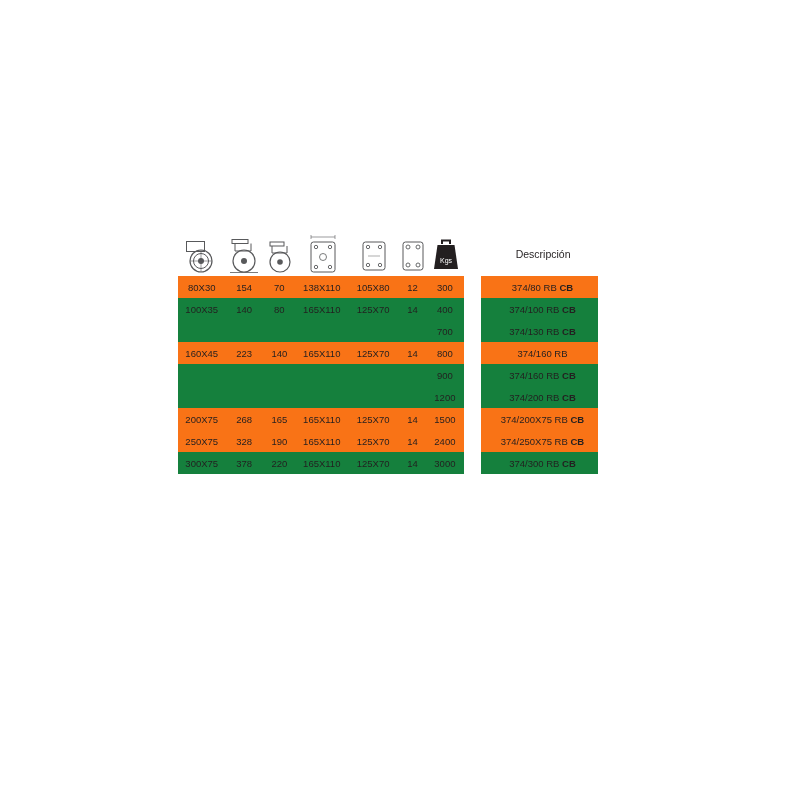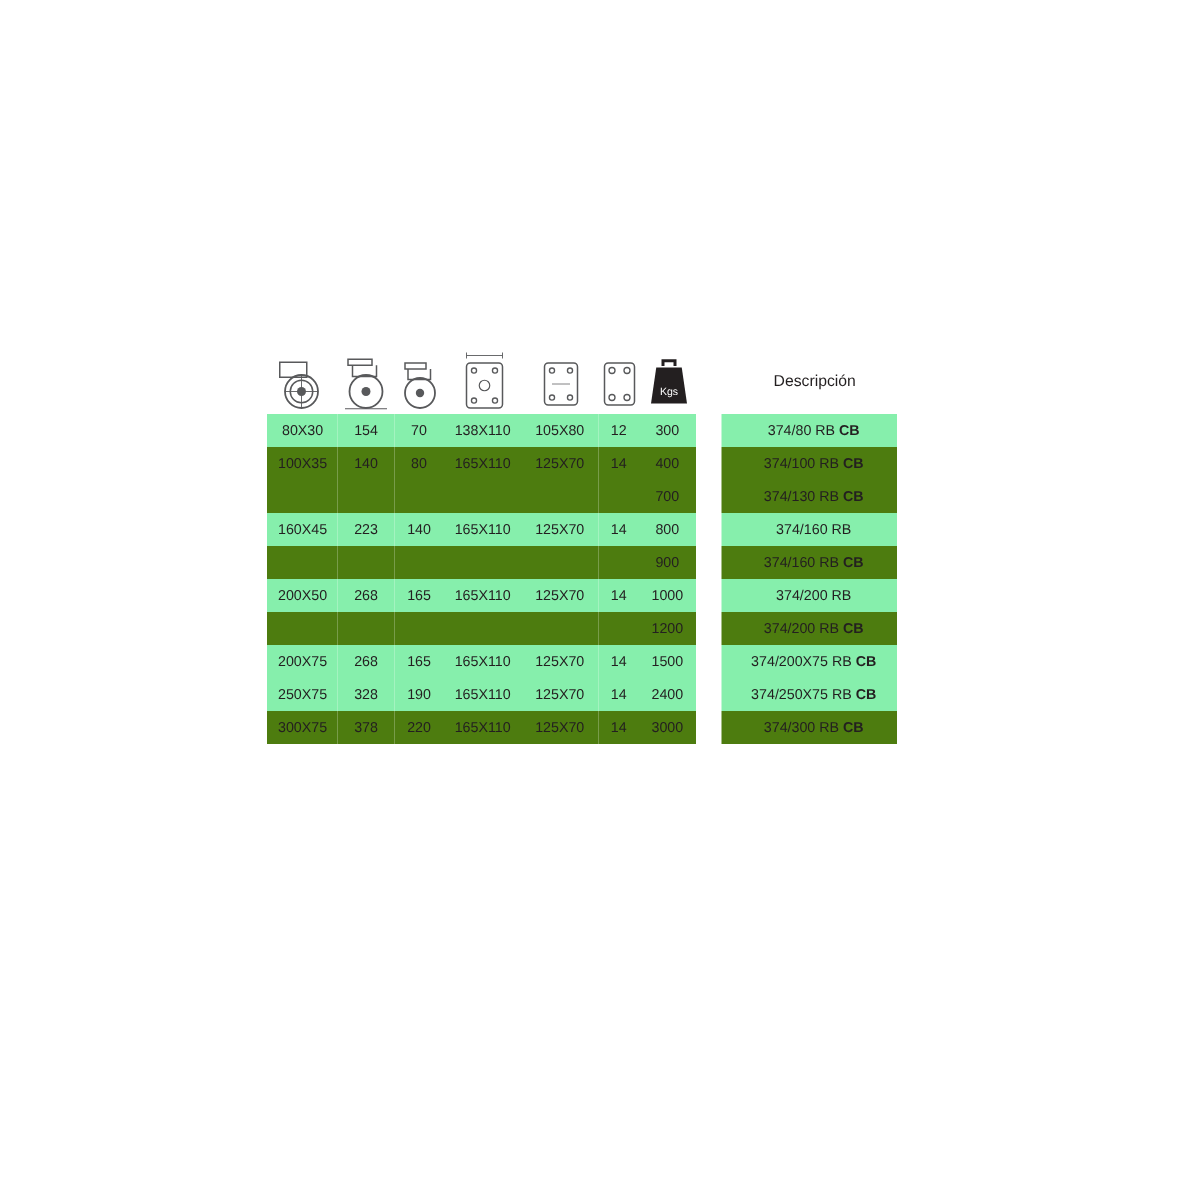"80X30" .row-shade td { background: #86efac -> #f97316 }
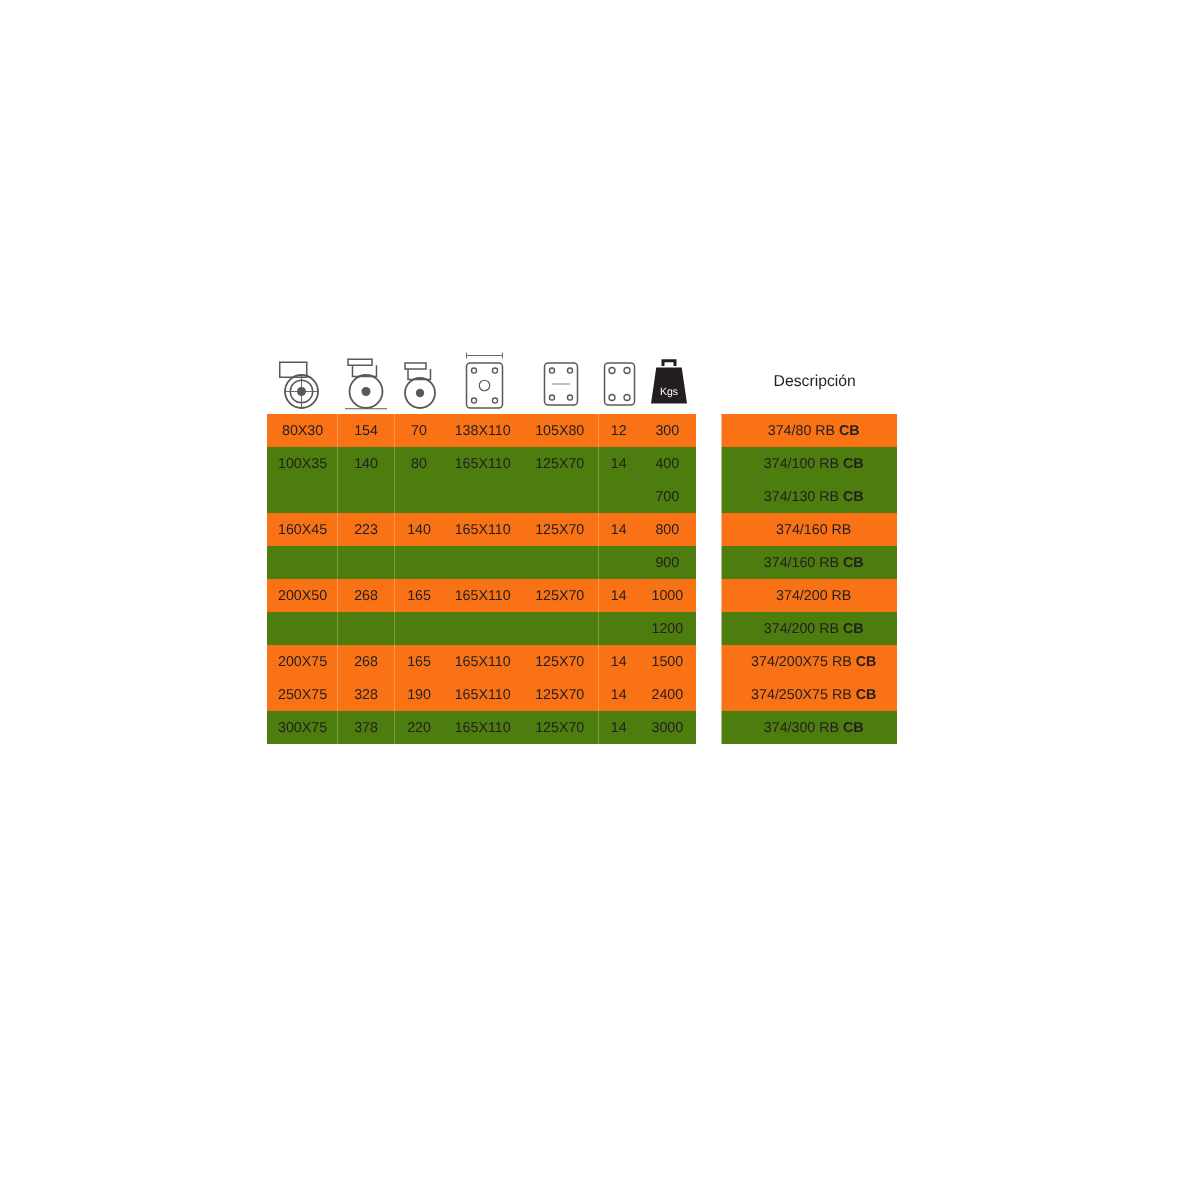"100X35" .row-plain td { background: #4d7c0f -> #15803d }
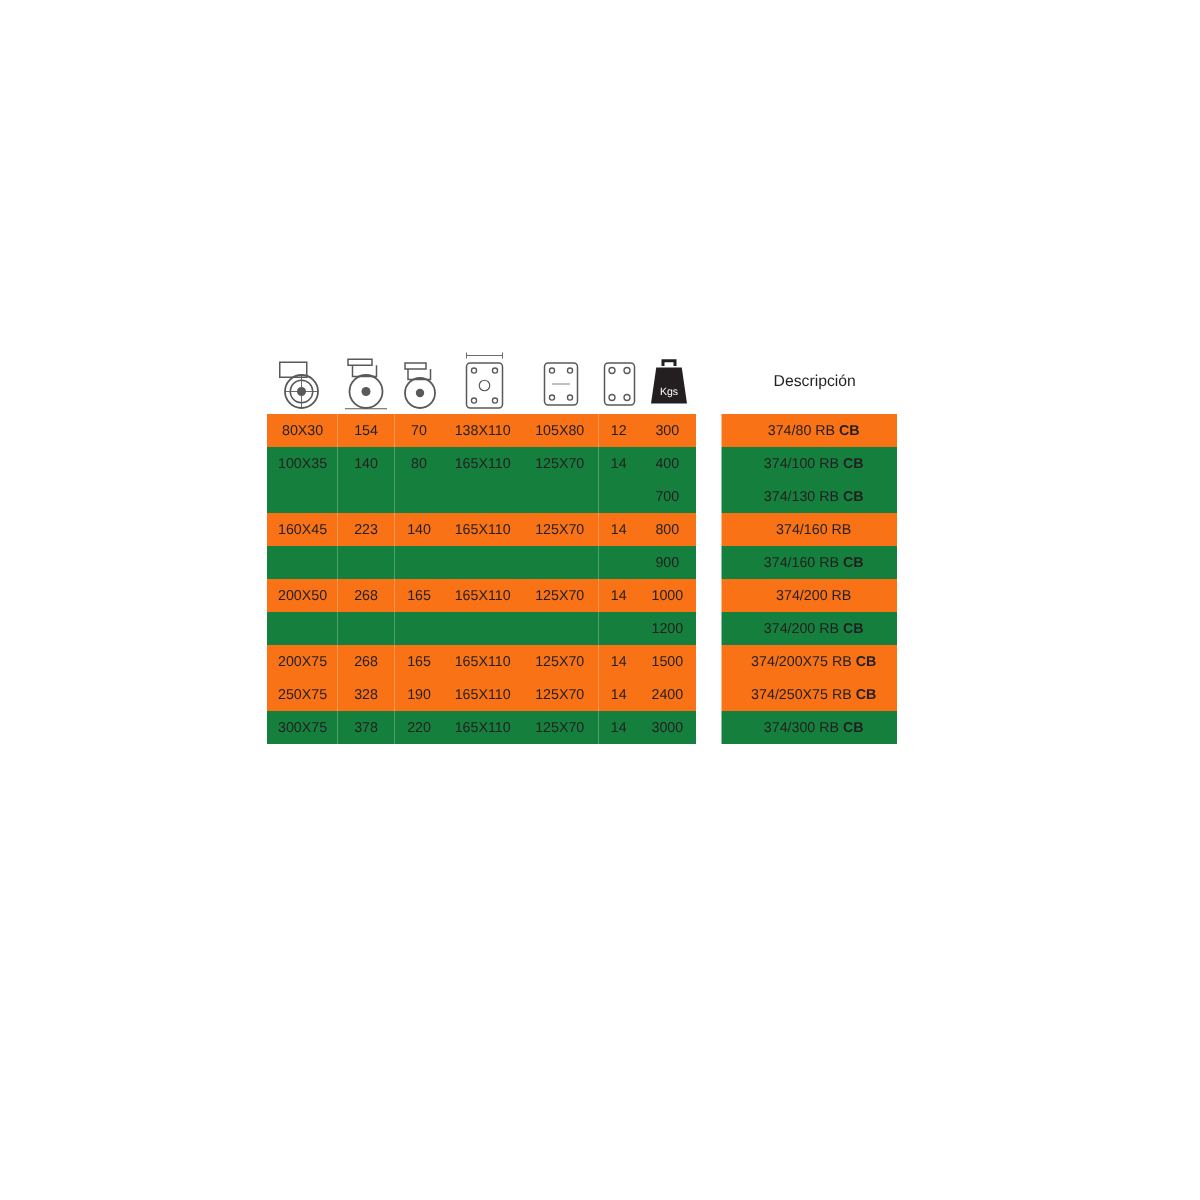"200X50" tr.data-row { html: <tr> <td>200X50</td> <td>268</td> <td>165</td> <td>165X110</td> <td>125X70</td> <td>14</td> <td>1000</td> <td></td> <td>374/200 RB</td> </tr> -> none }
